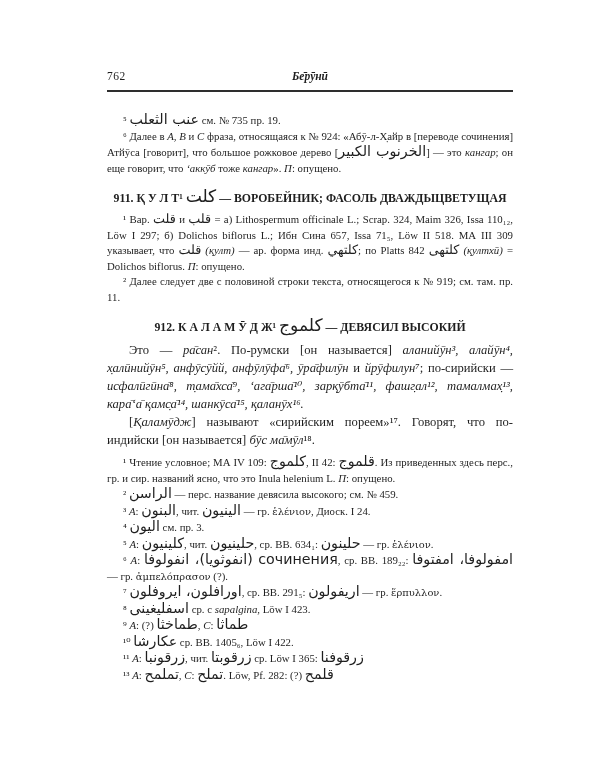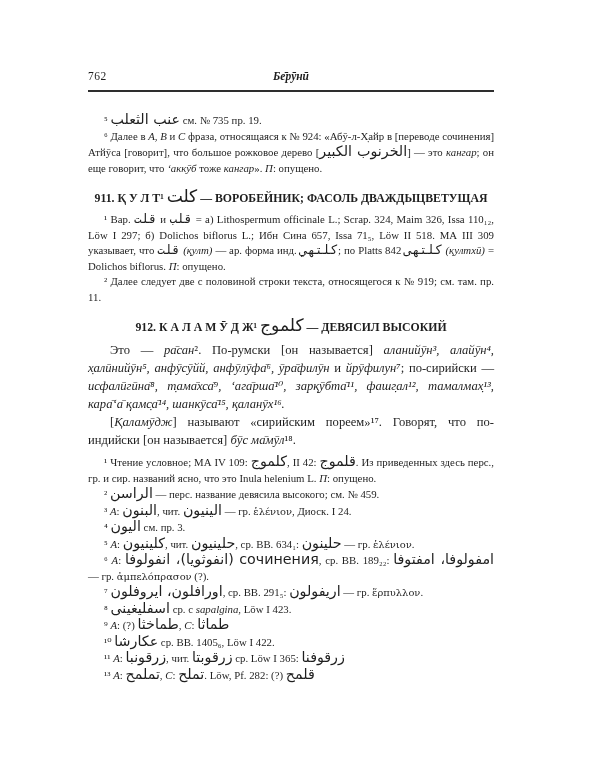"762" .content { left: 88px -> 107px }
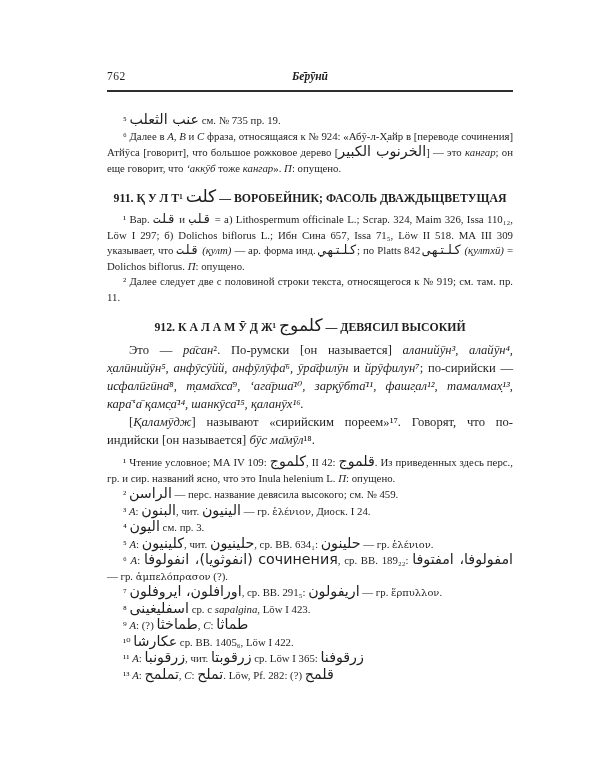"قلت" .ar { font-family: Liberation Mono, monospace -> Liberation Serif, serif }
